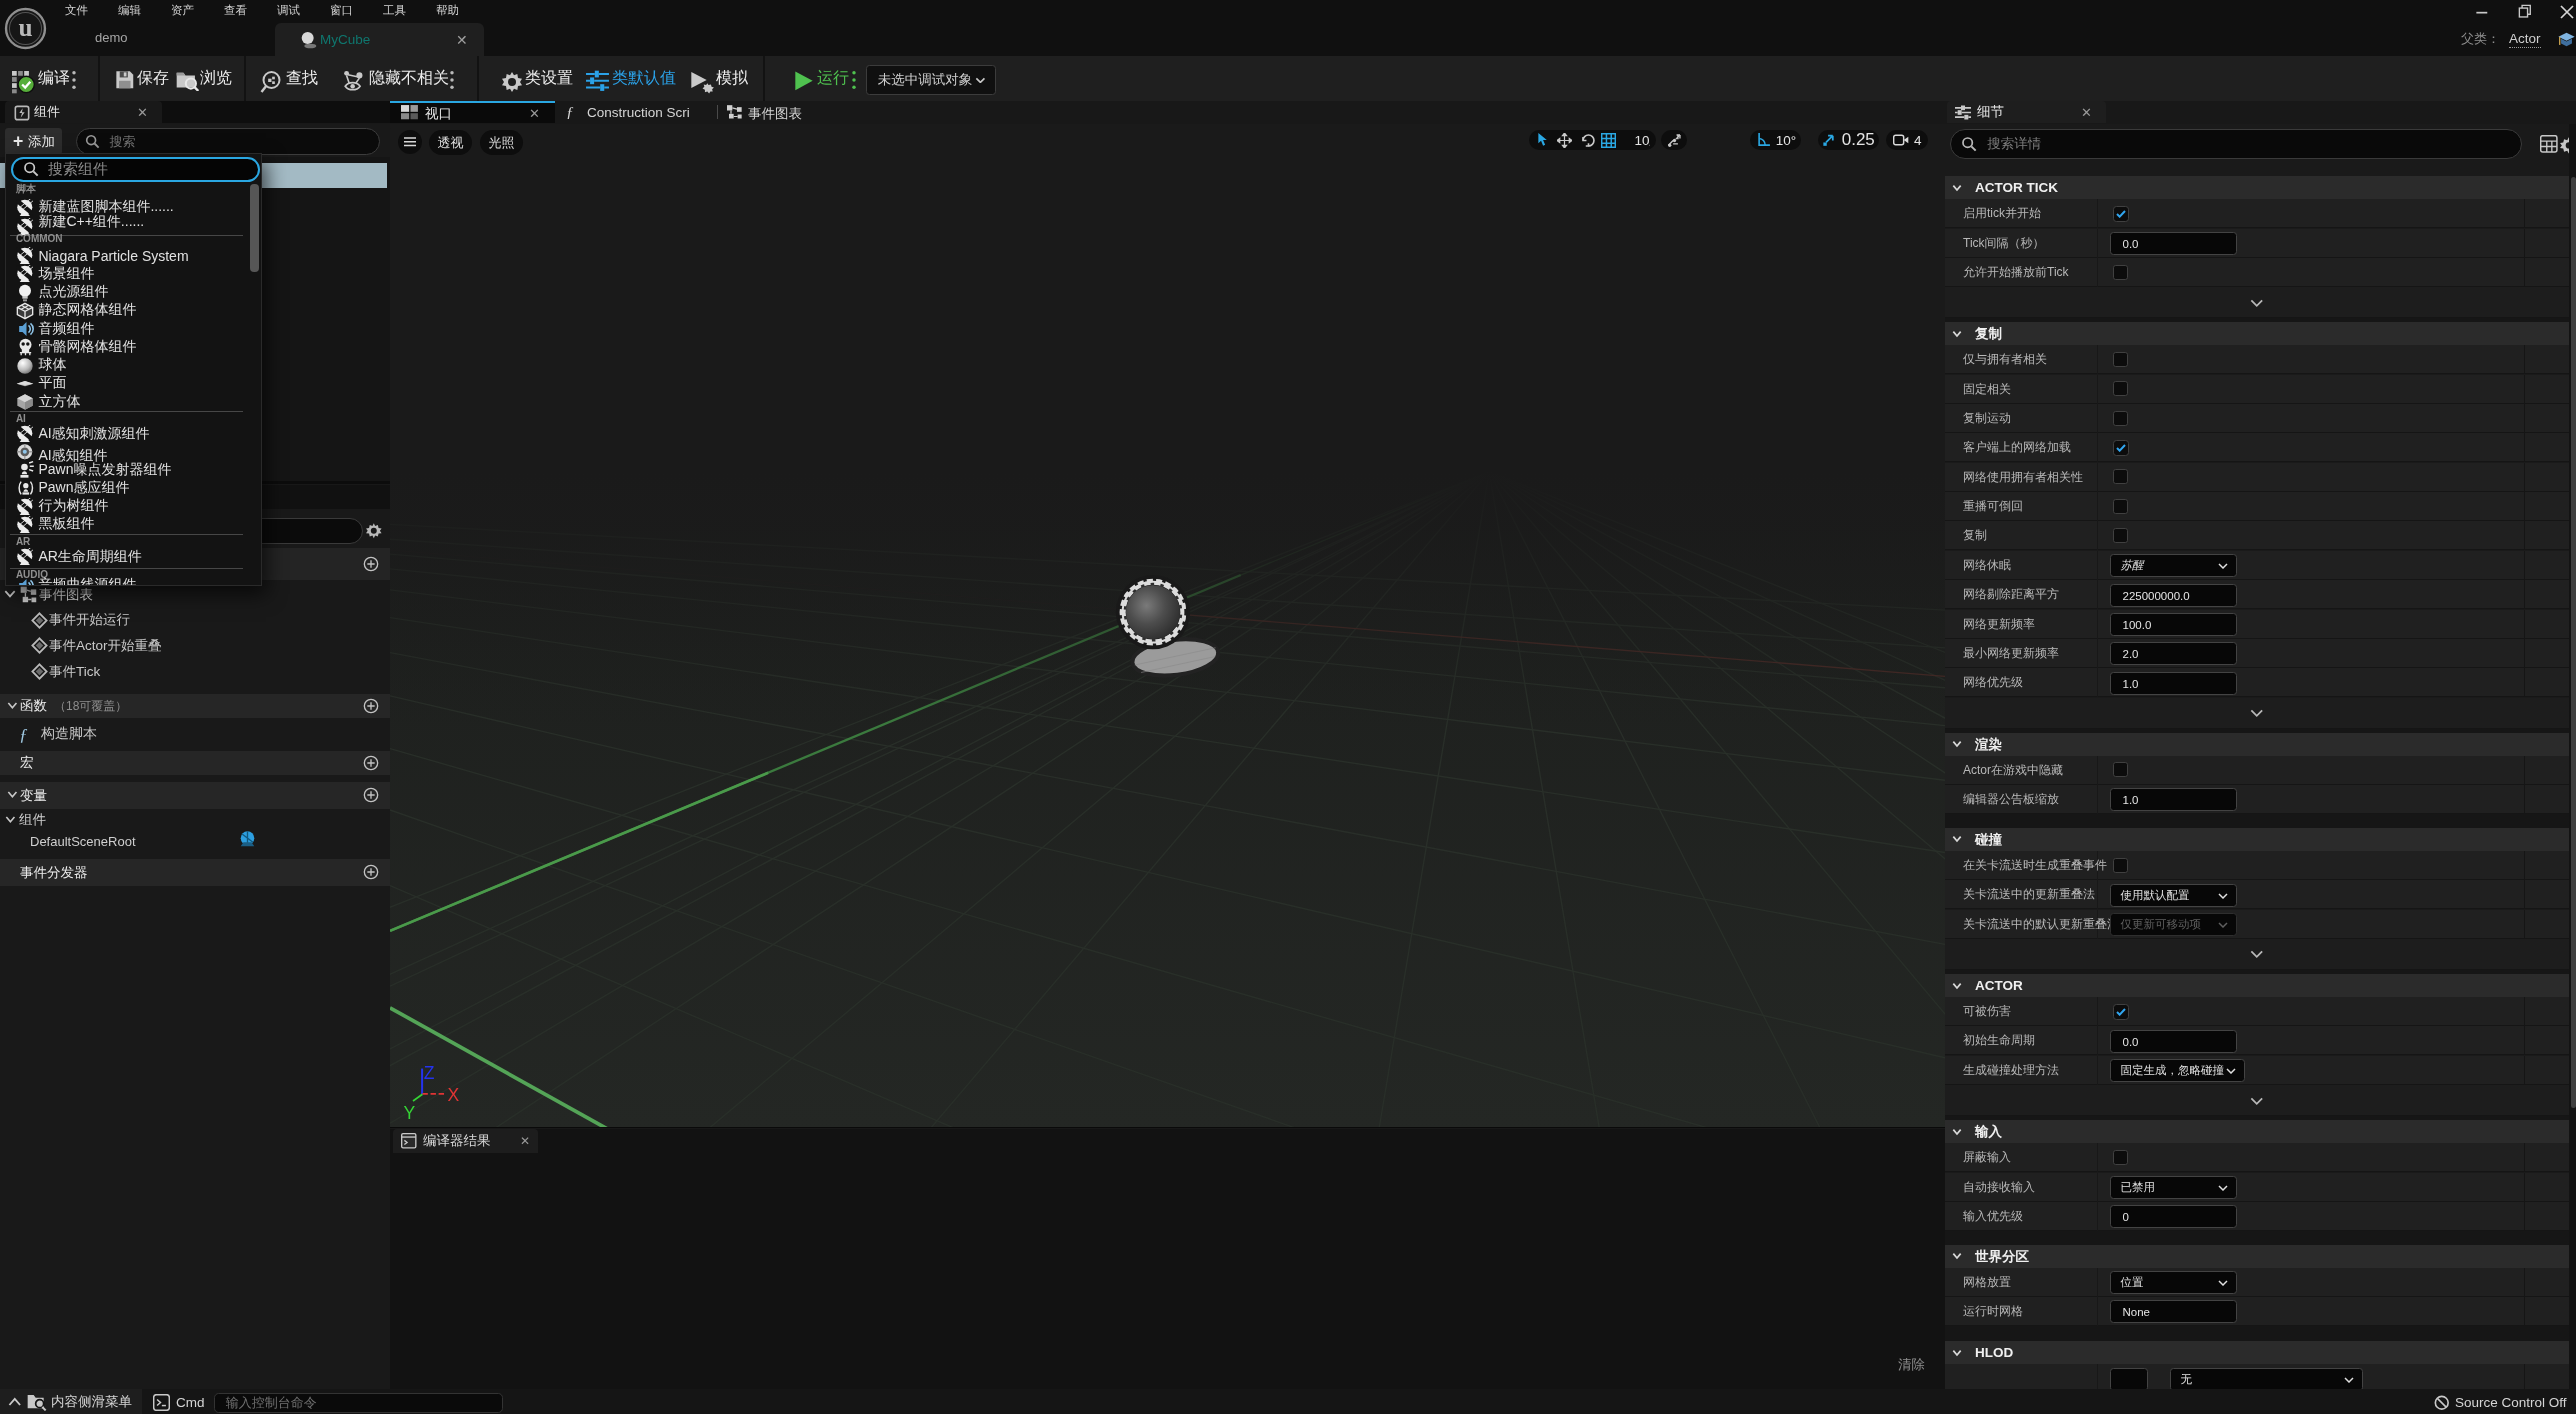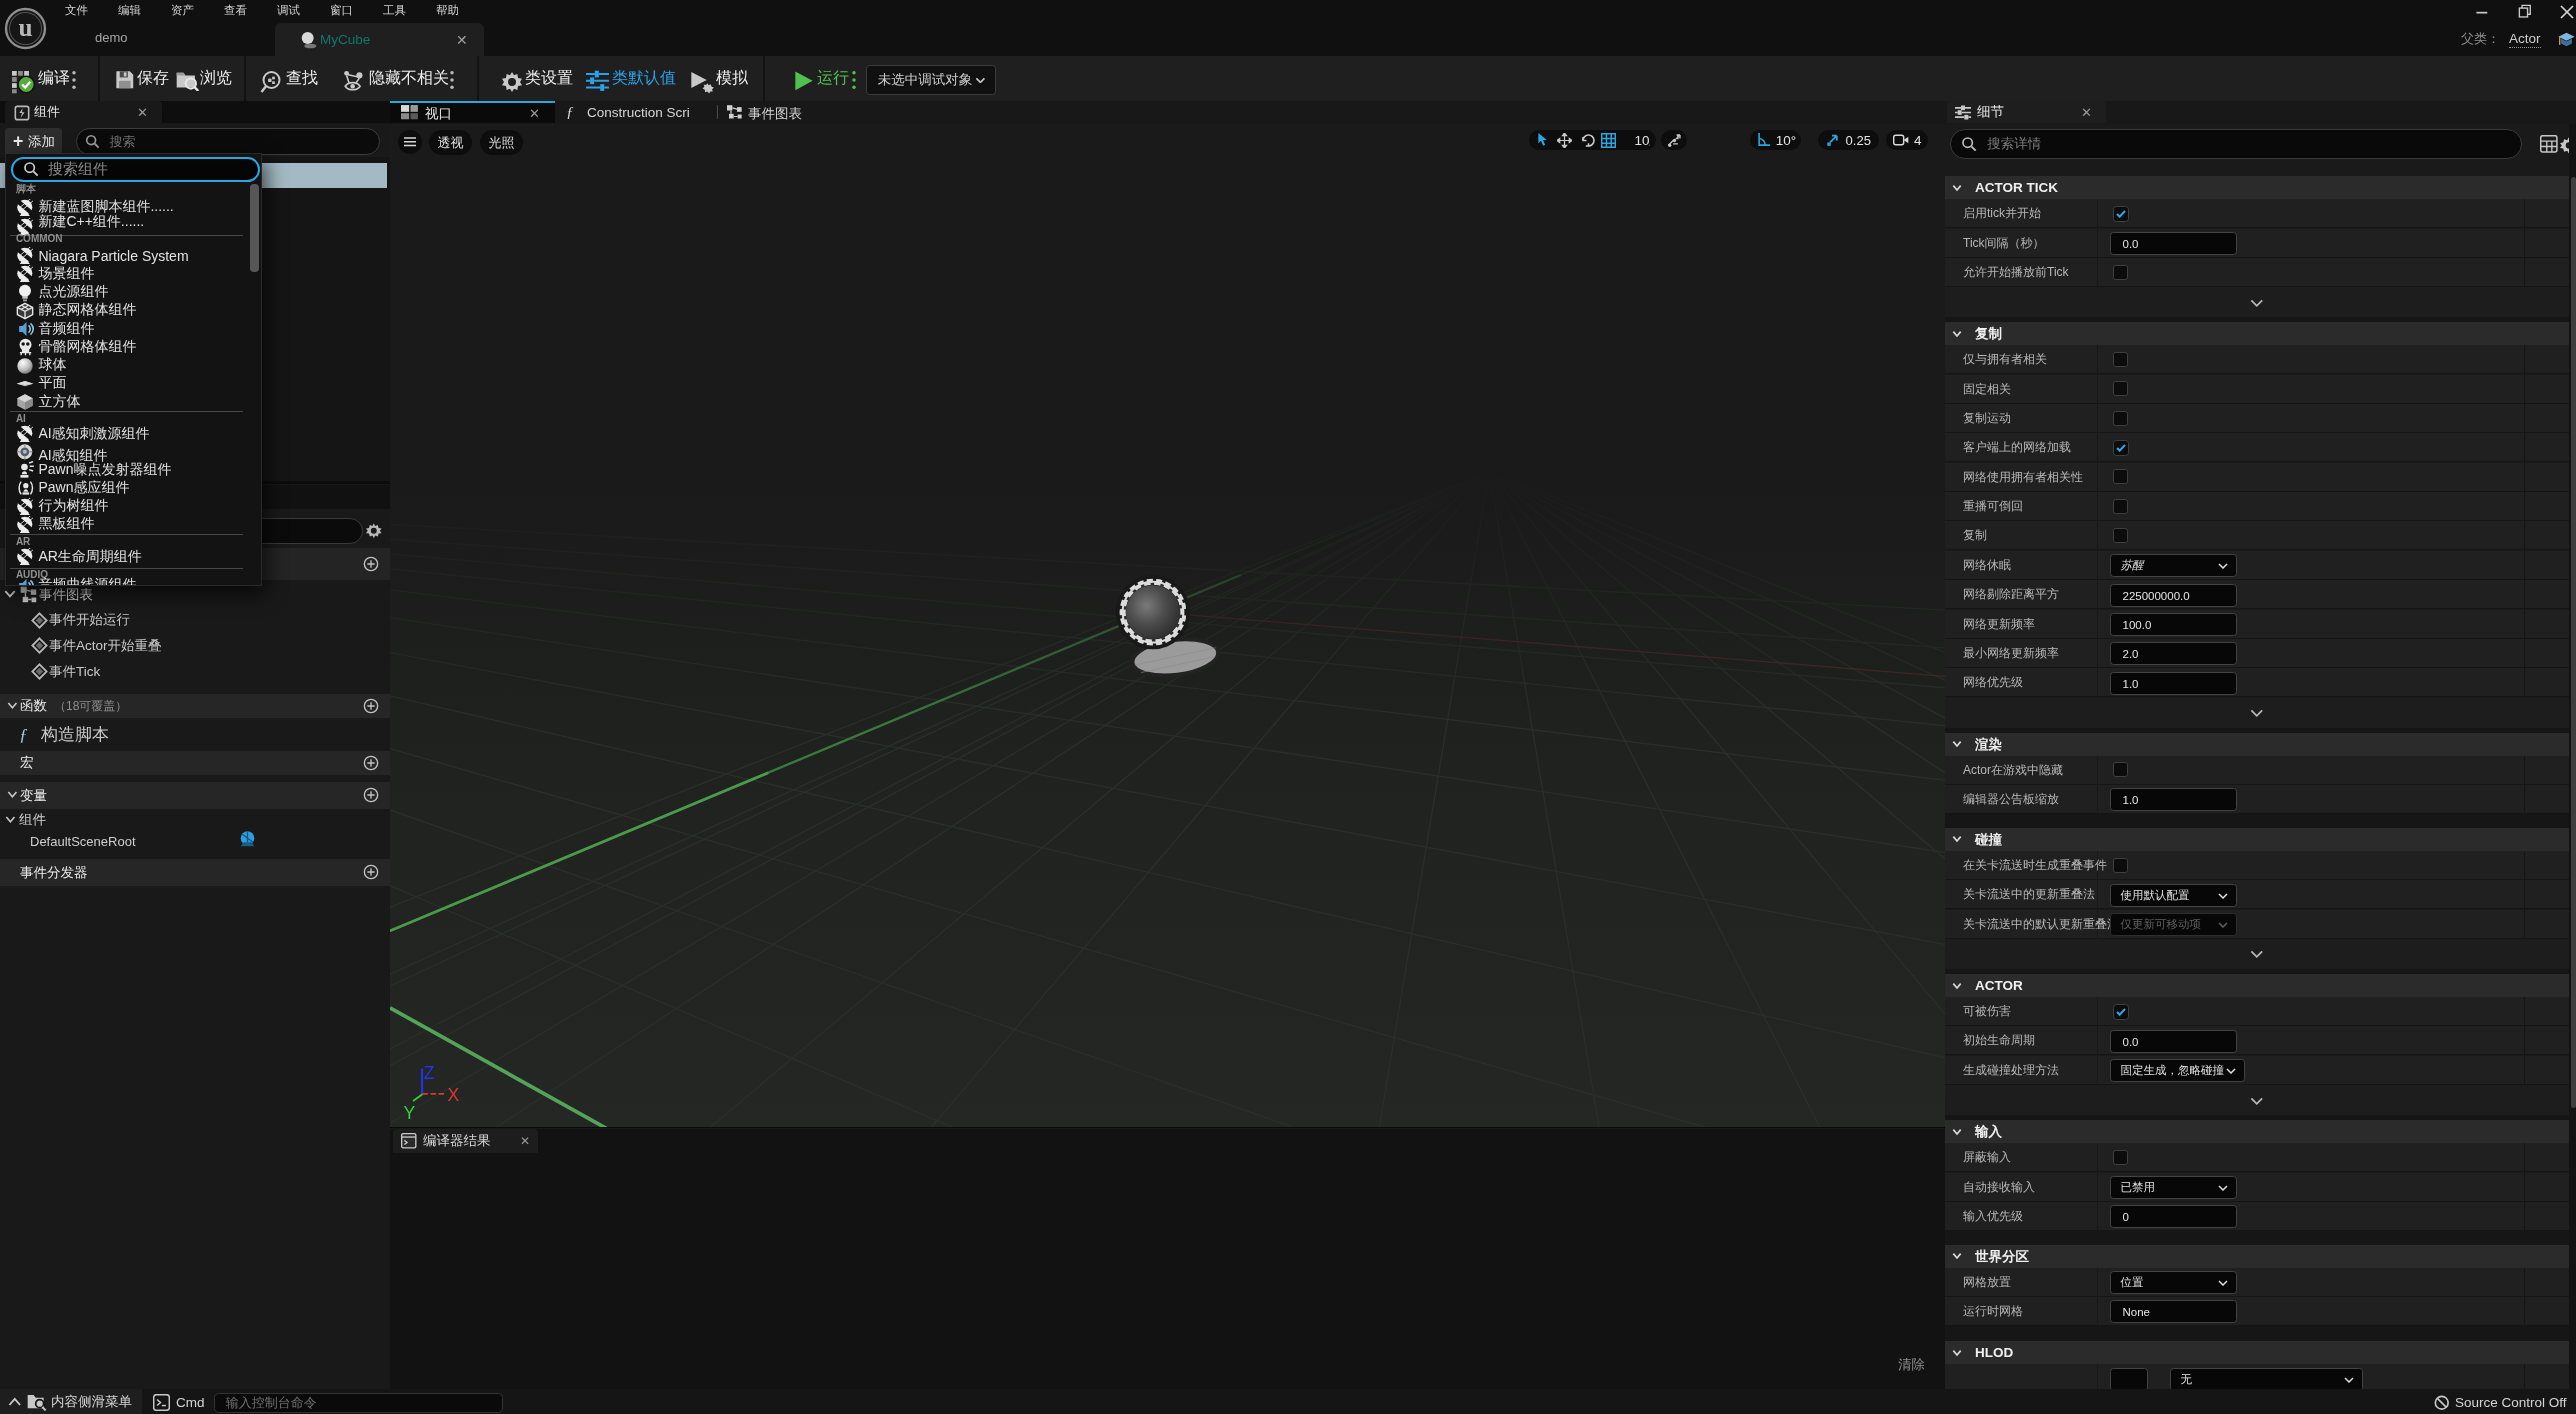"0.25" span { font-size: 13px -> 17px }
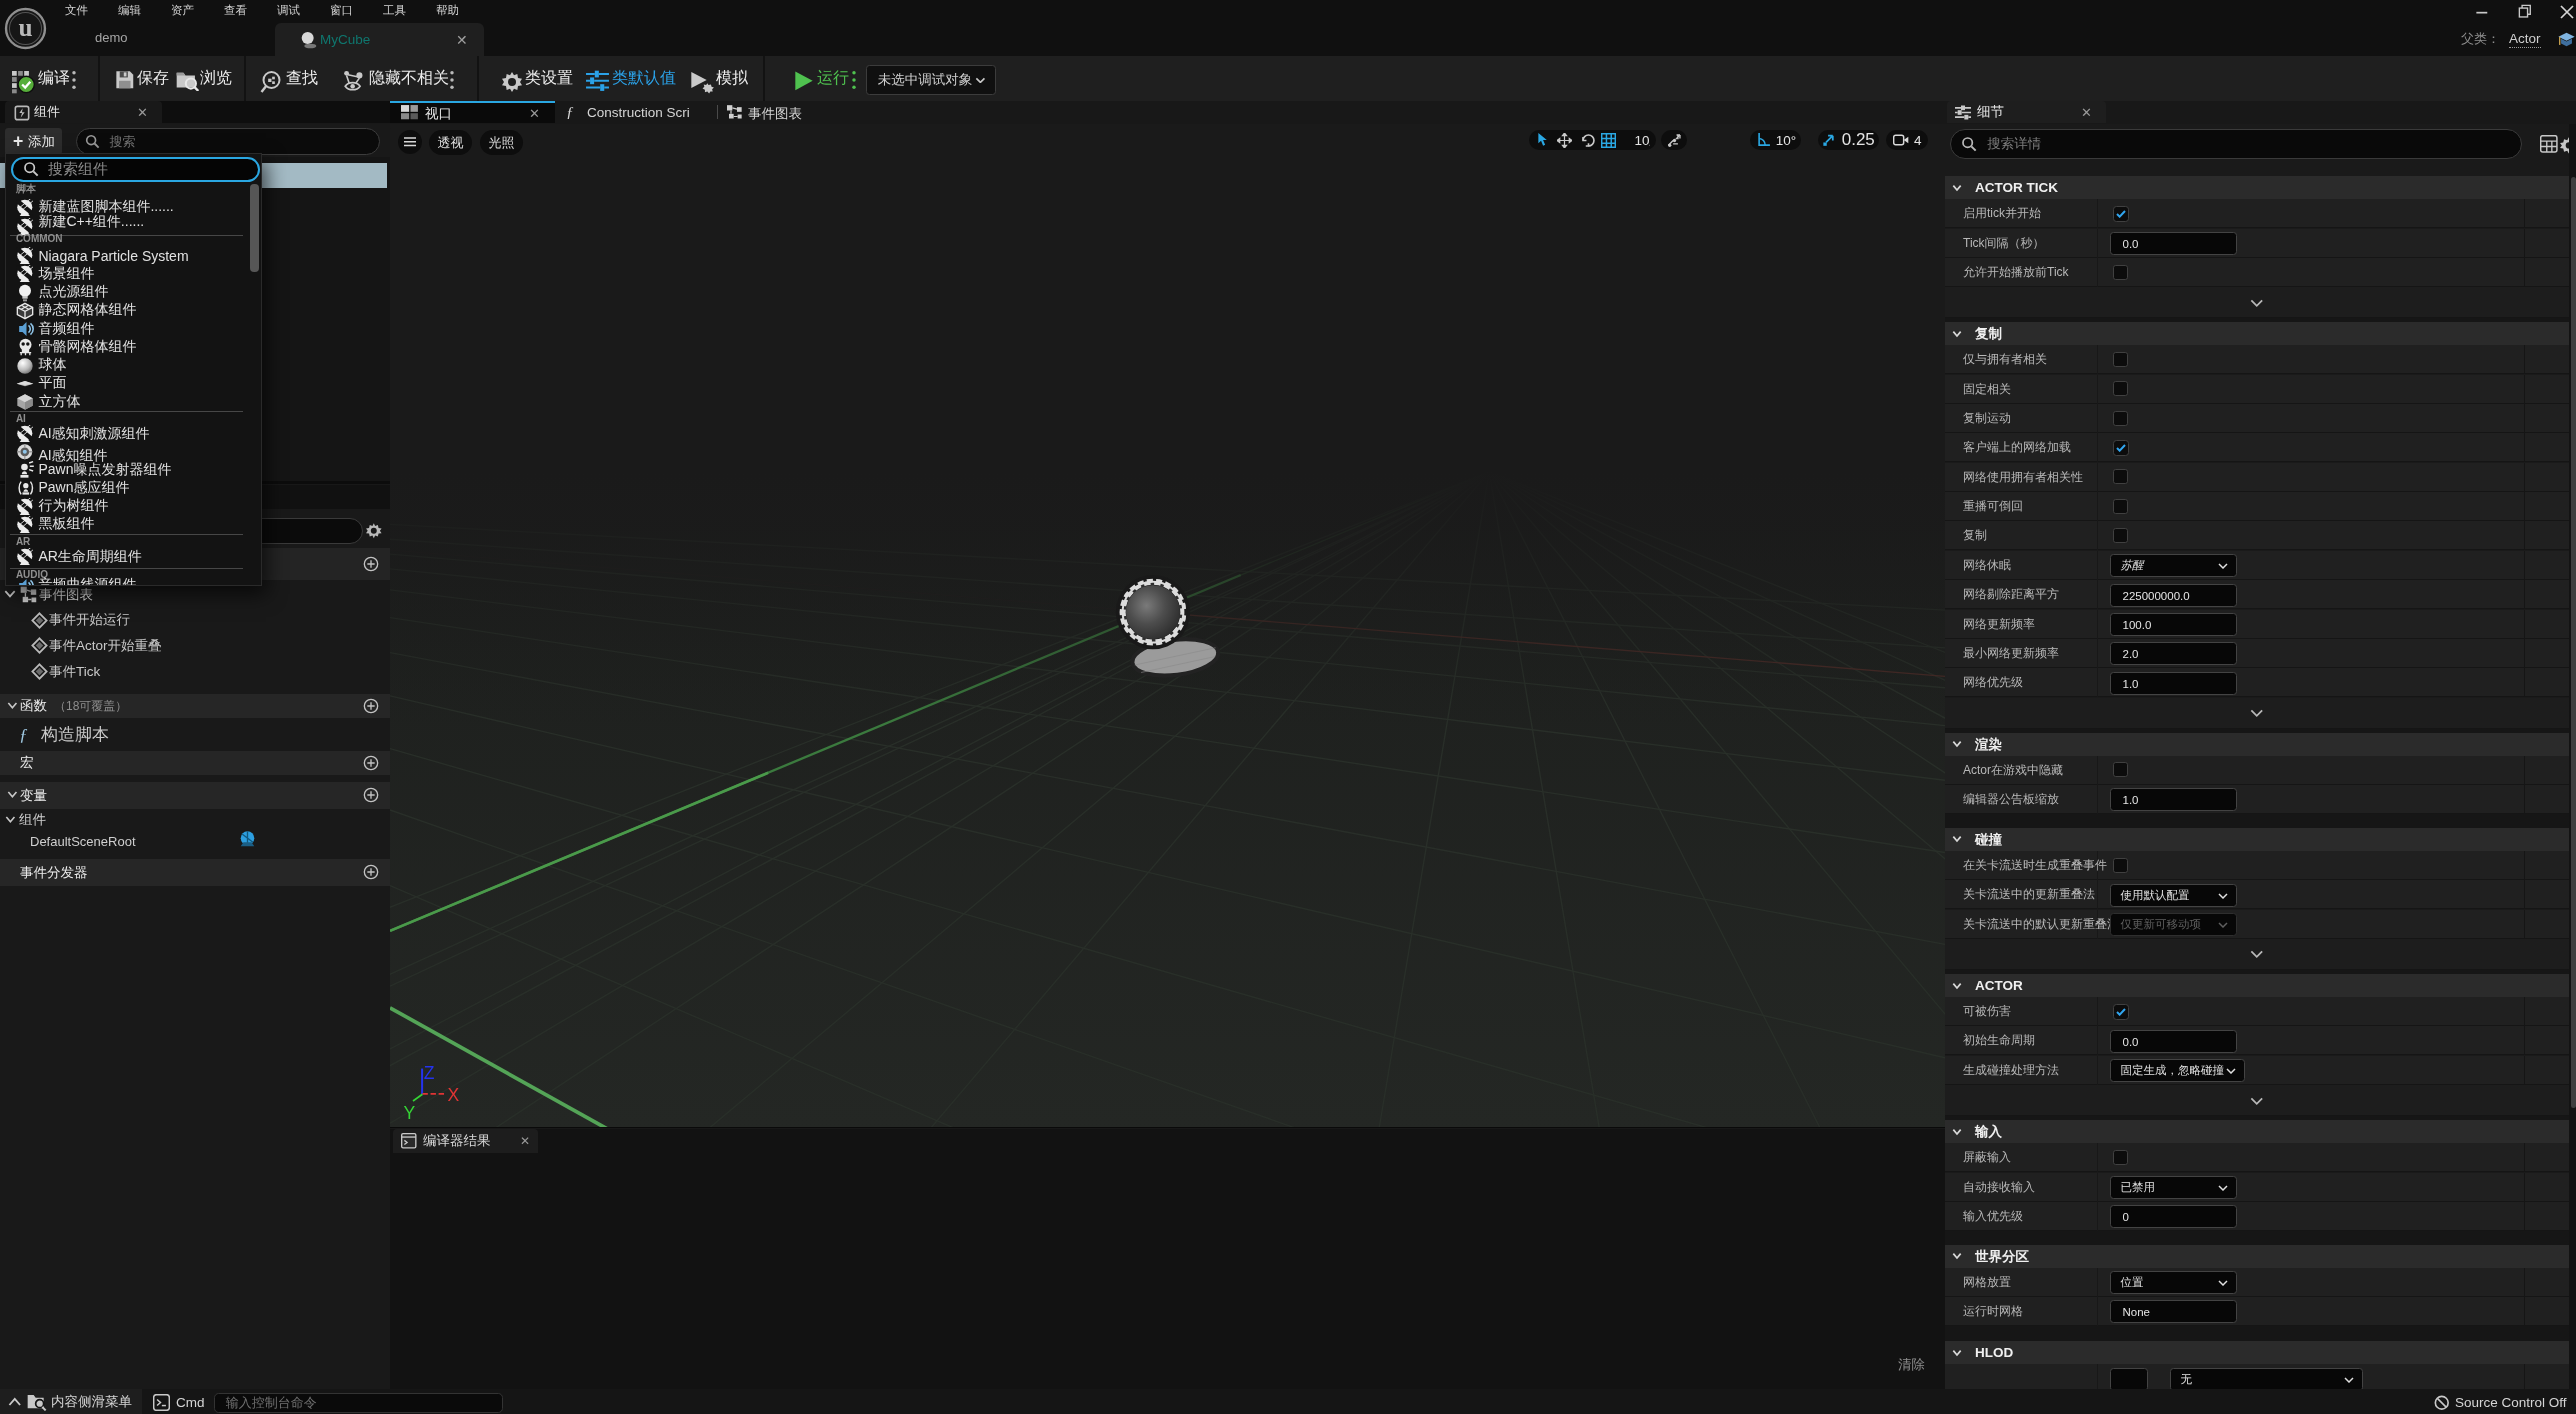"构造脚本" div.abs { font-size: 17px -> 14px }
